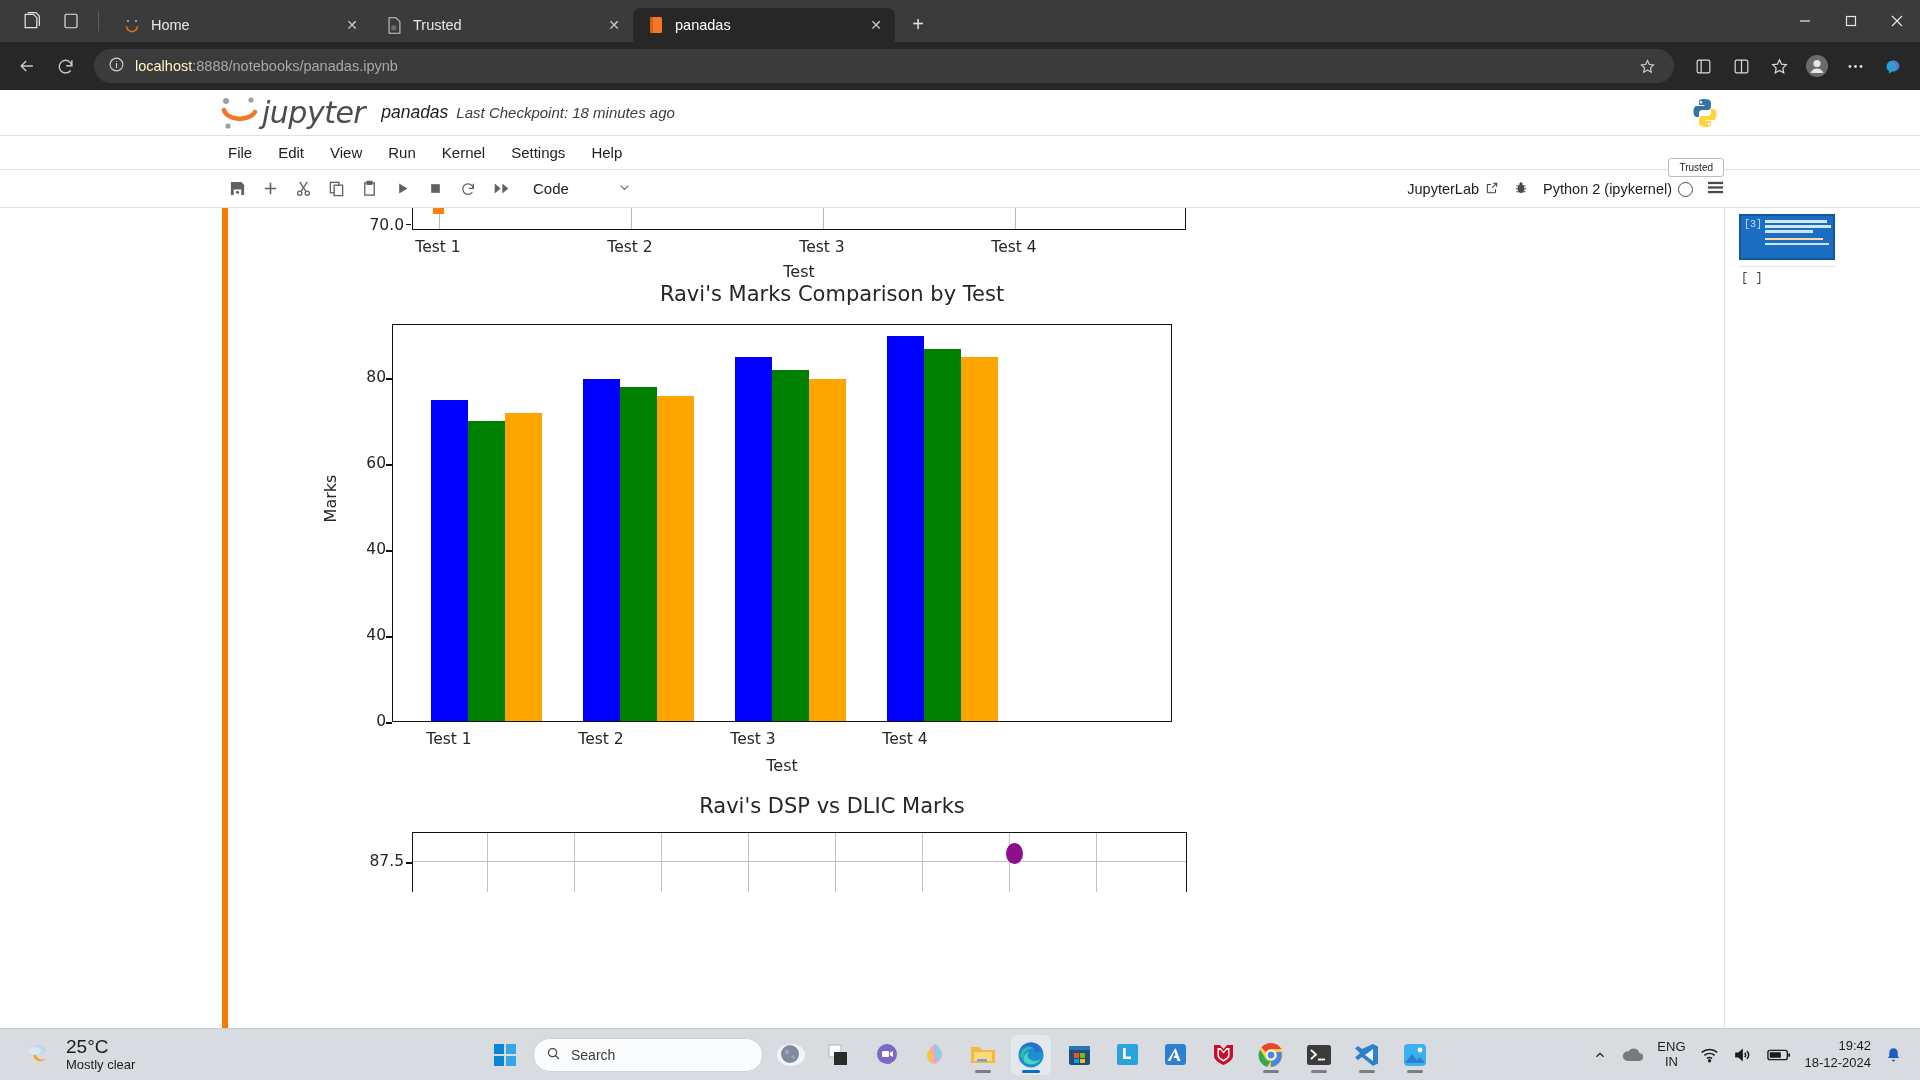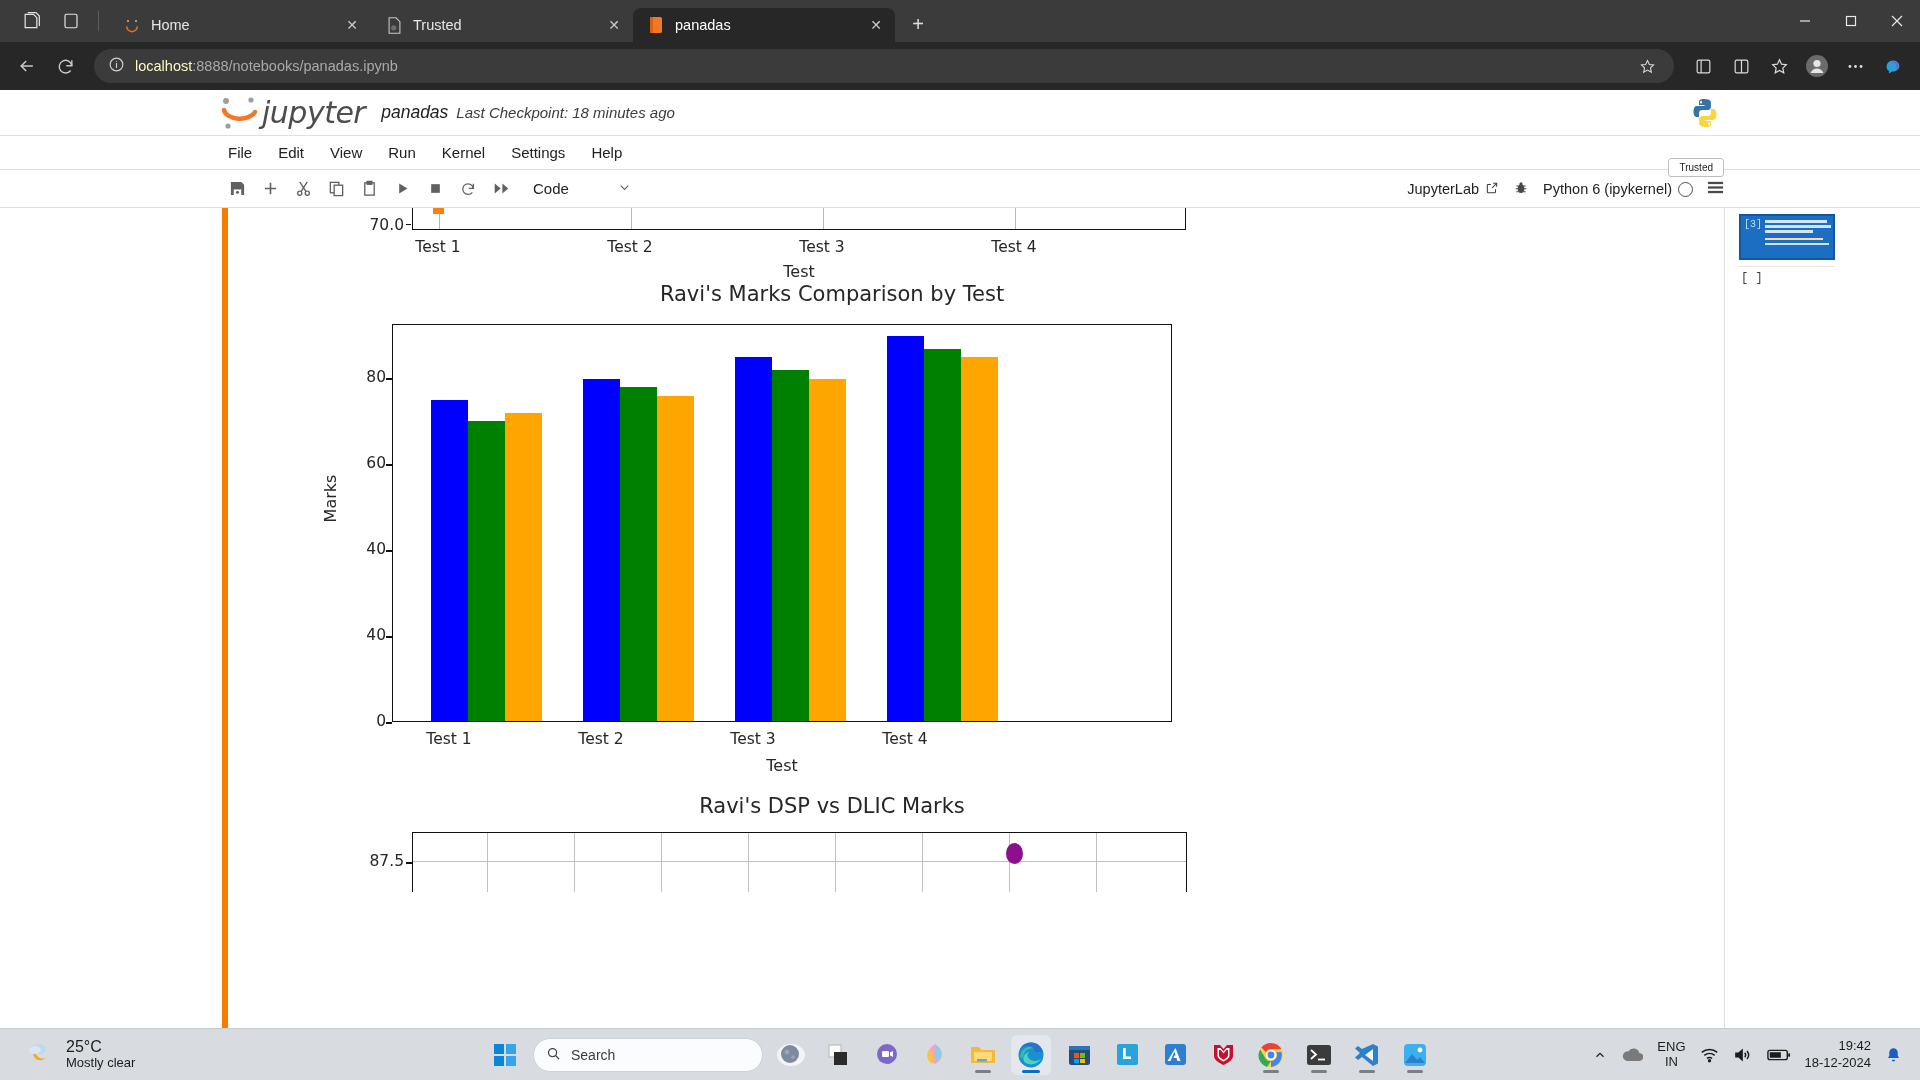"Python 6 (ipykernel)" span { text: 6 -> 2 }
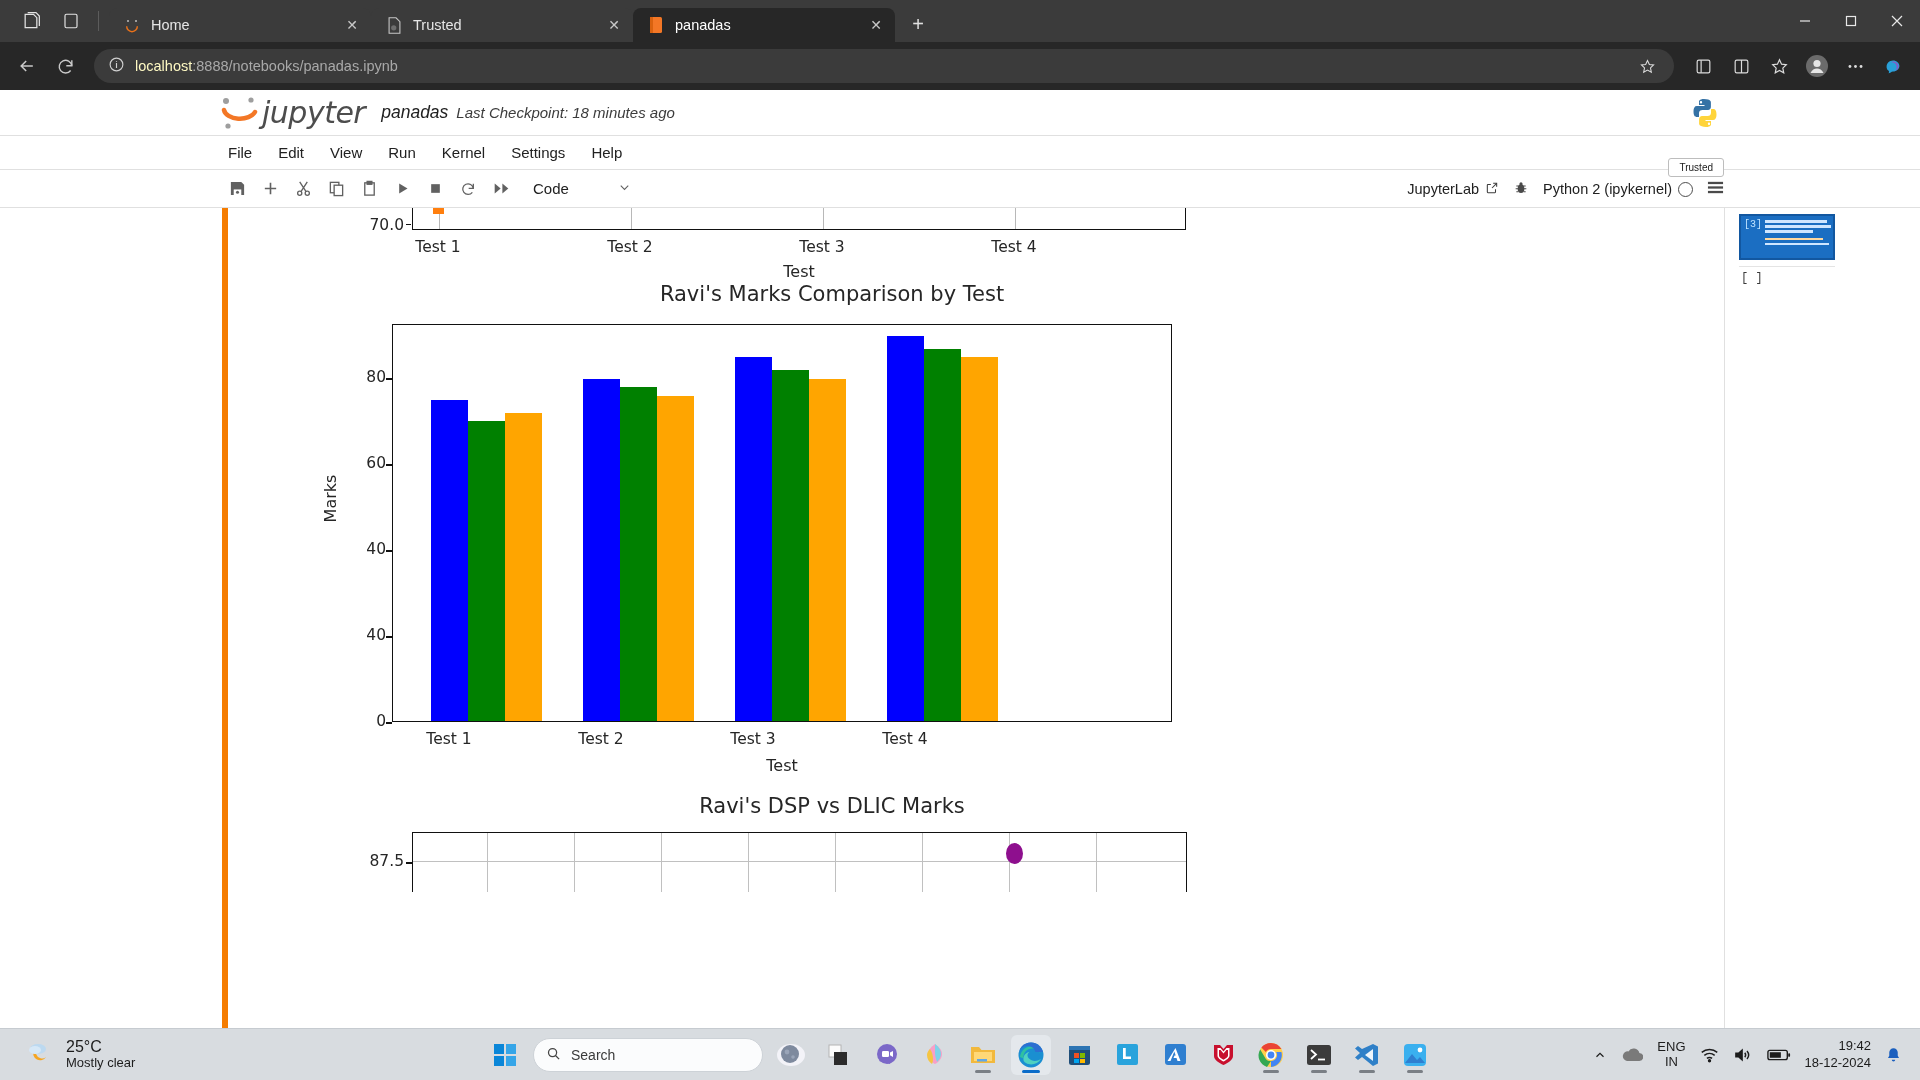"25°C" .weather-temp { font-size: 16px -> 19px }
